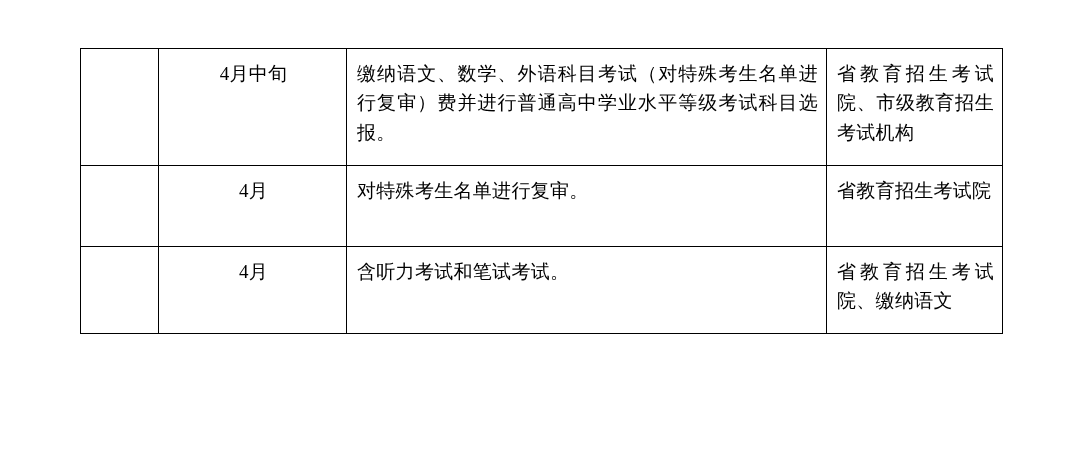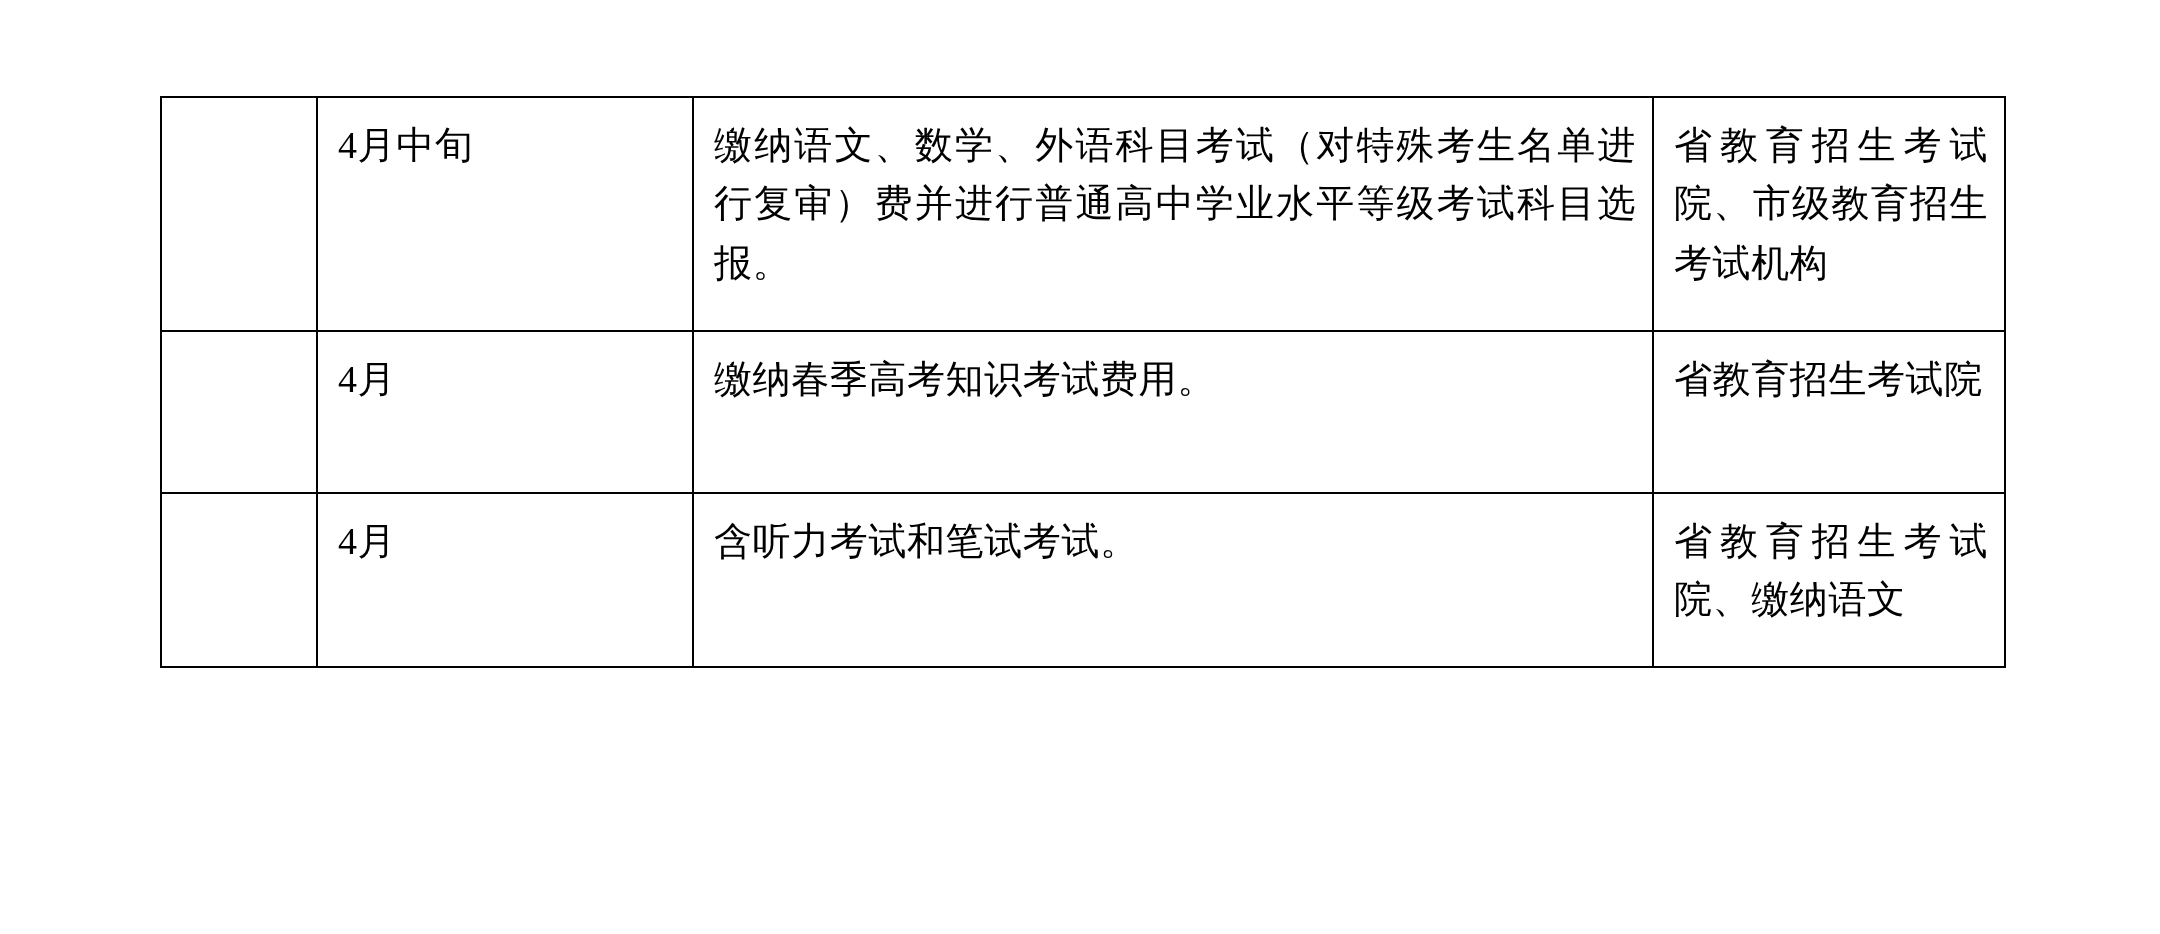"4月中旬" .schedule-table td { text-align: none -> center }
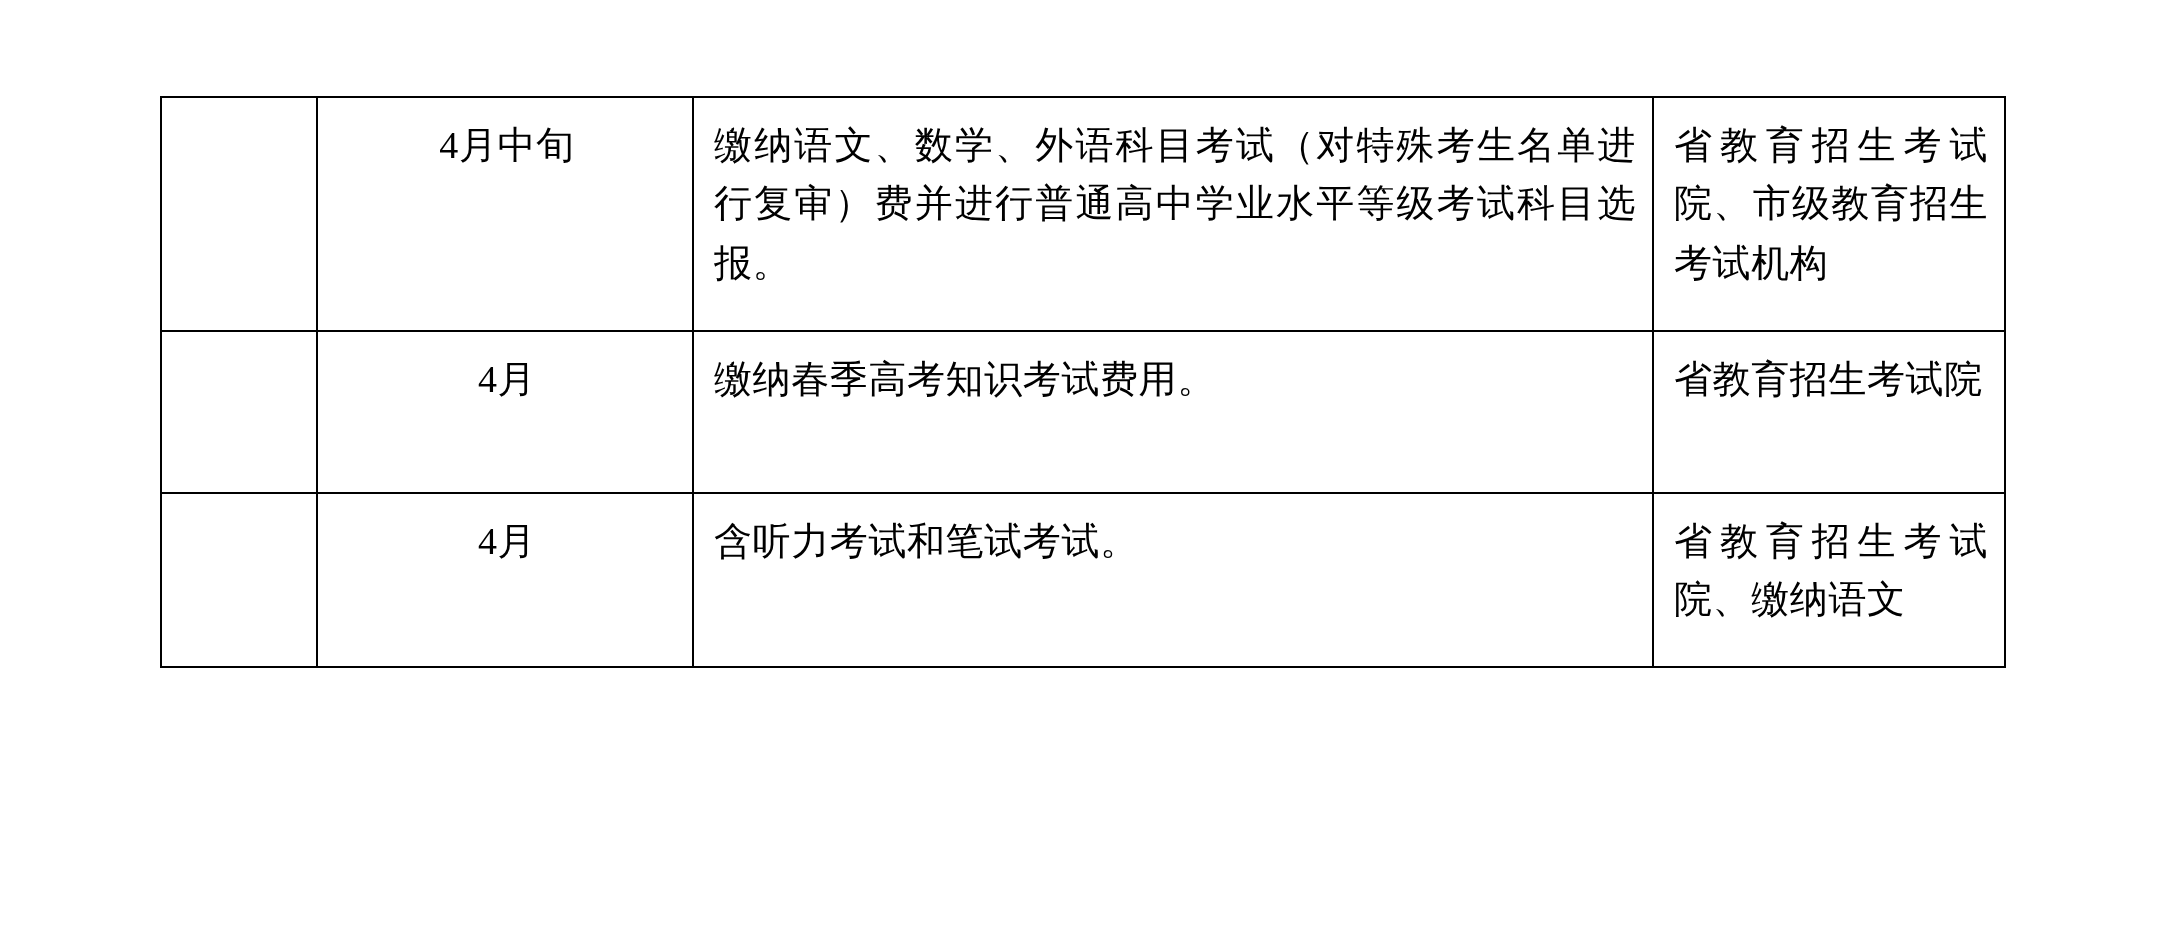"缴纳春季高考知识考试费用。" td.cell-task { text: 缴纳春季高考知识考试费用 -> 对特殊考生名单进行复审 }
